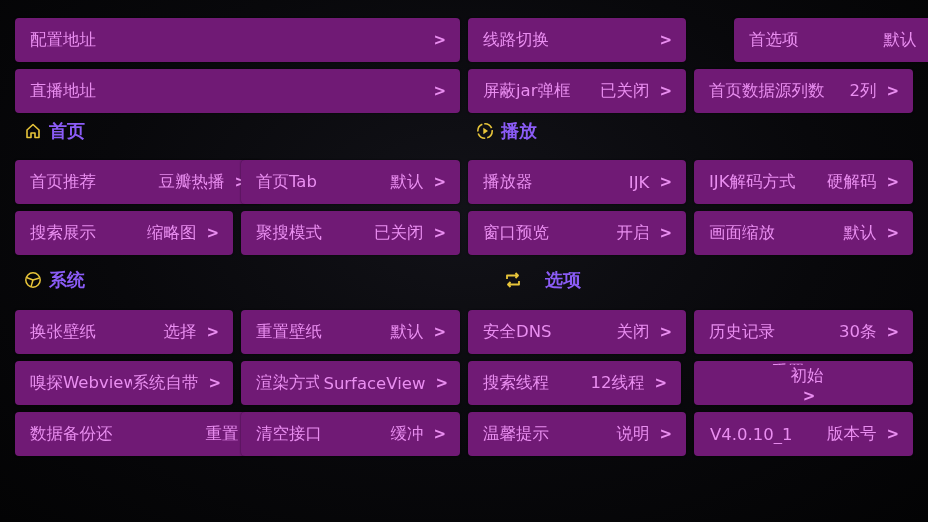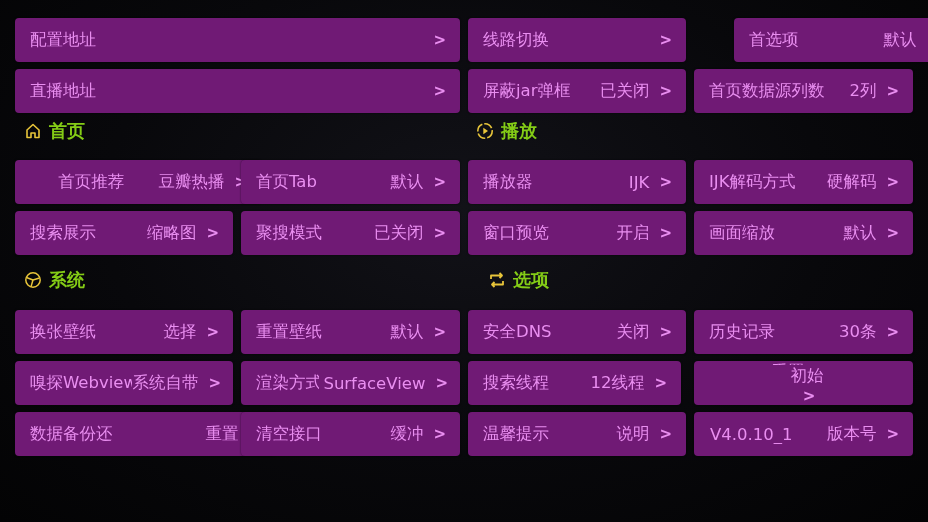"首页" .section { color: #84cc16 -> #8b5cf6 }
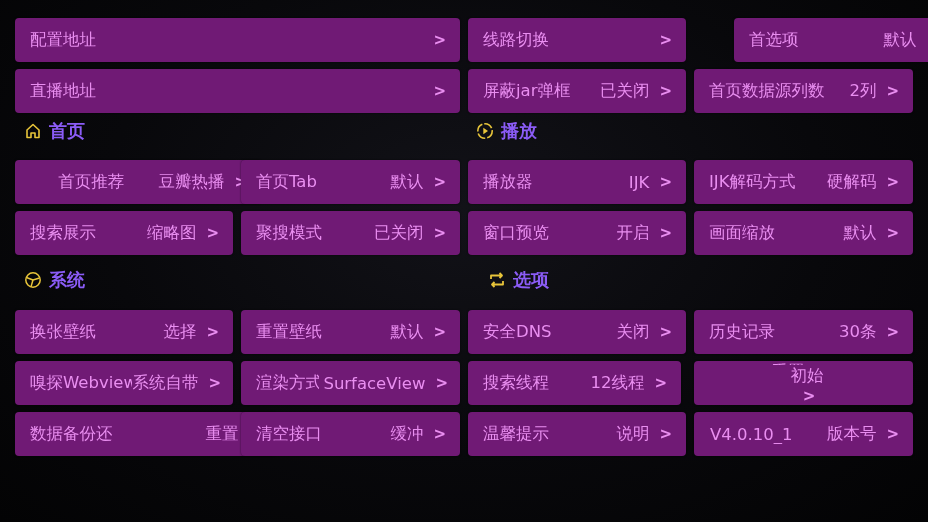"首页推荐" div.tile { text-align: center -> none }
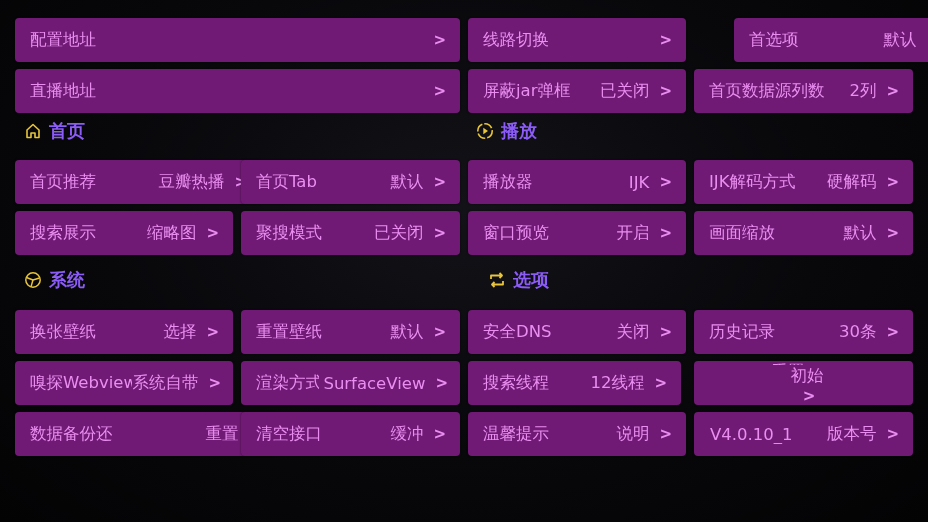"选项" div.section { gap: none -> 16px; left: 488px -> 504px }
